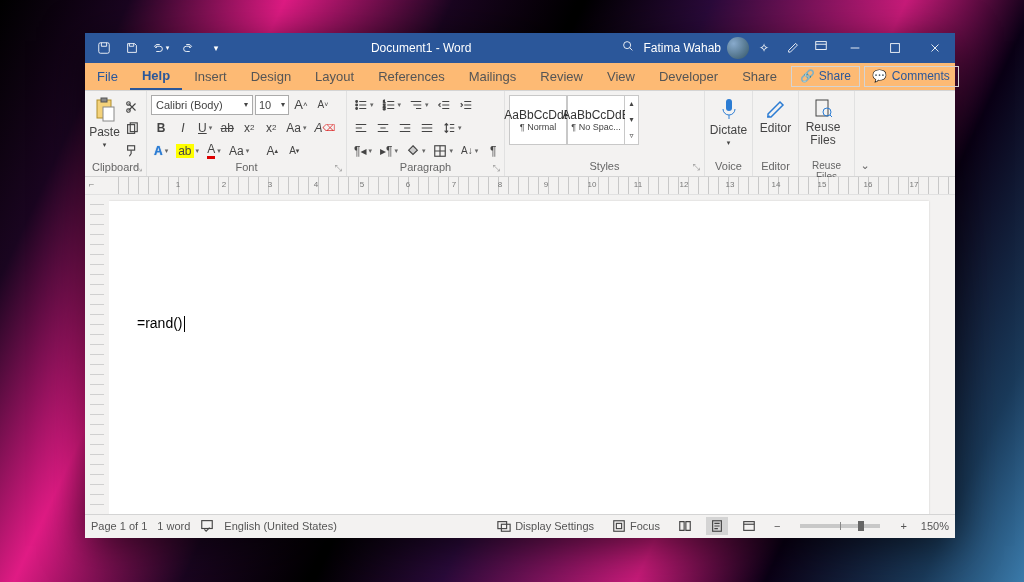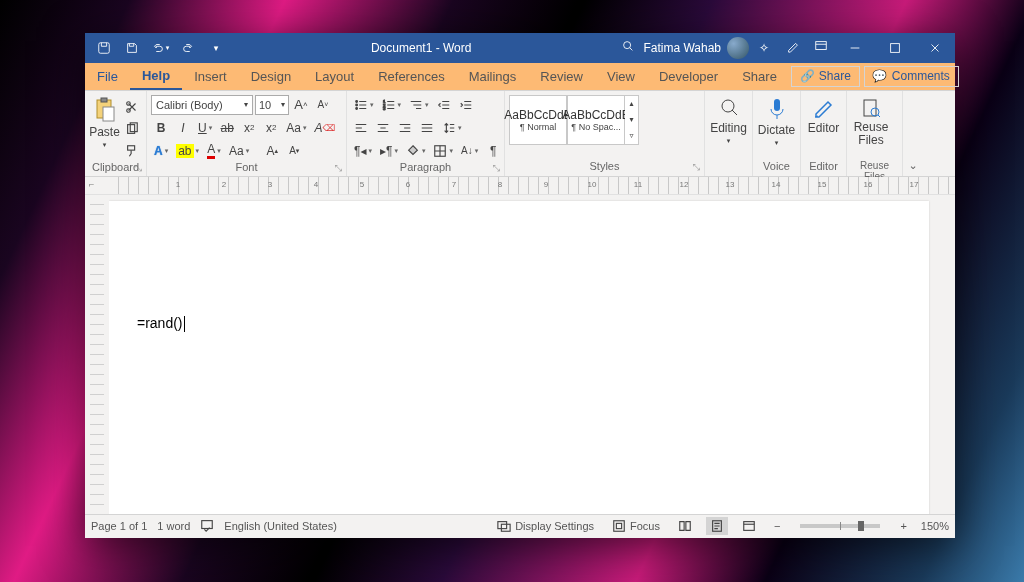"Editing" div.group { html: <div> <div> <div> <svg> <circle></circle> <path></path> </svg> <span>Editing</span> <span>▾</span> </div> </div> <div>.</div> </div> -> none }
